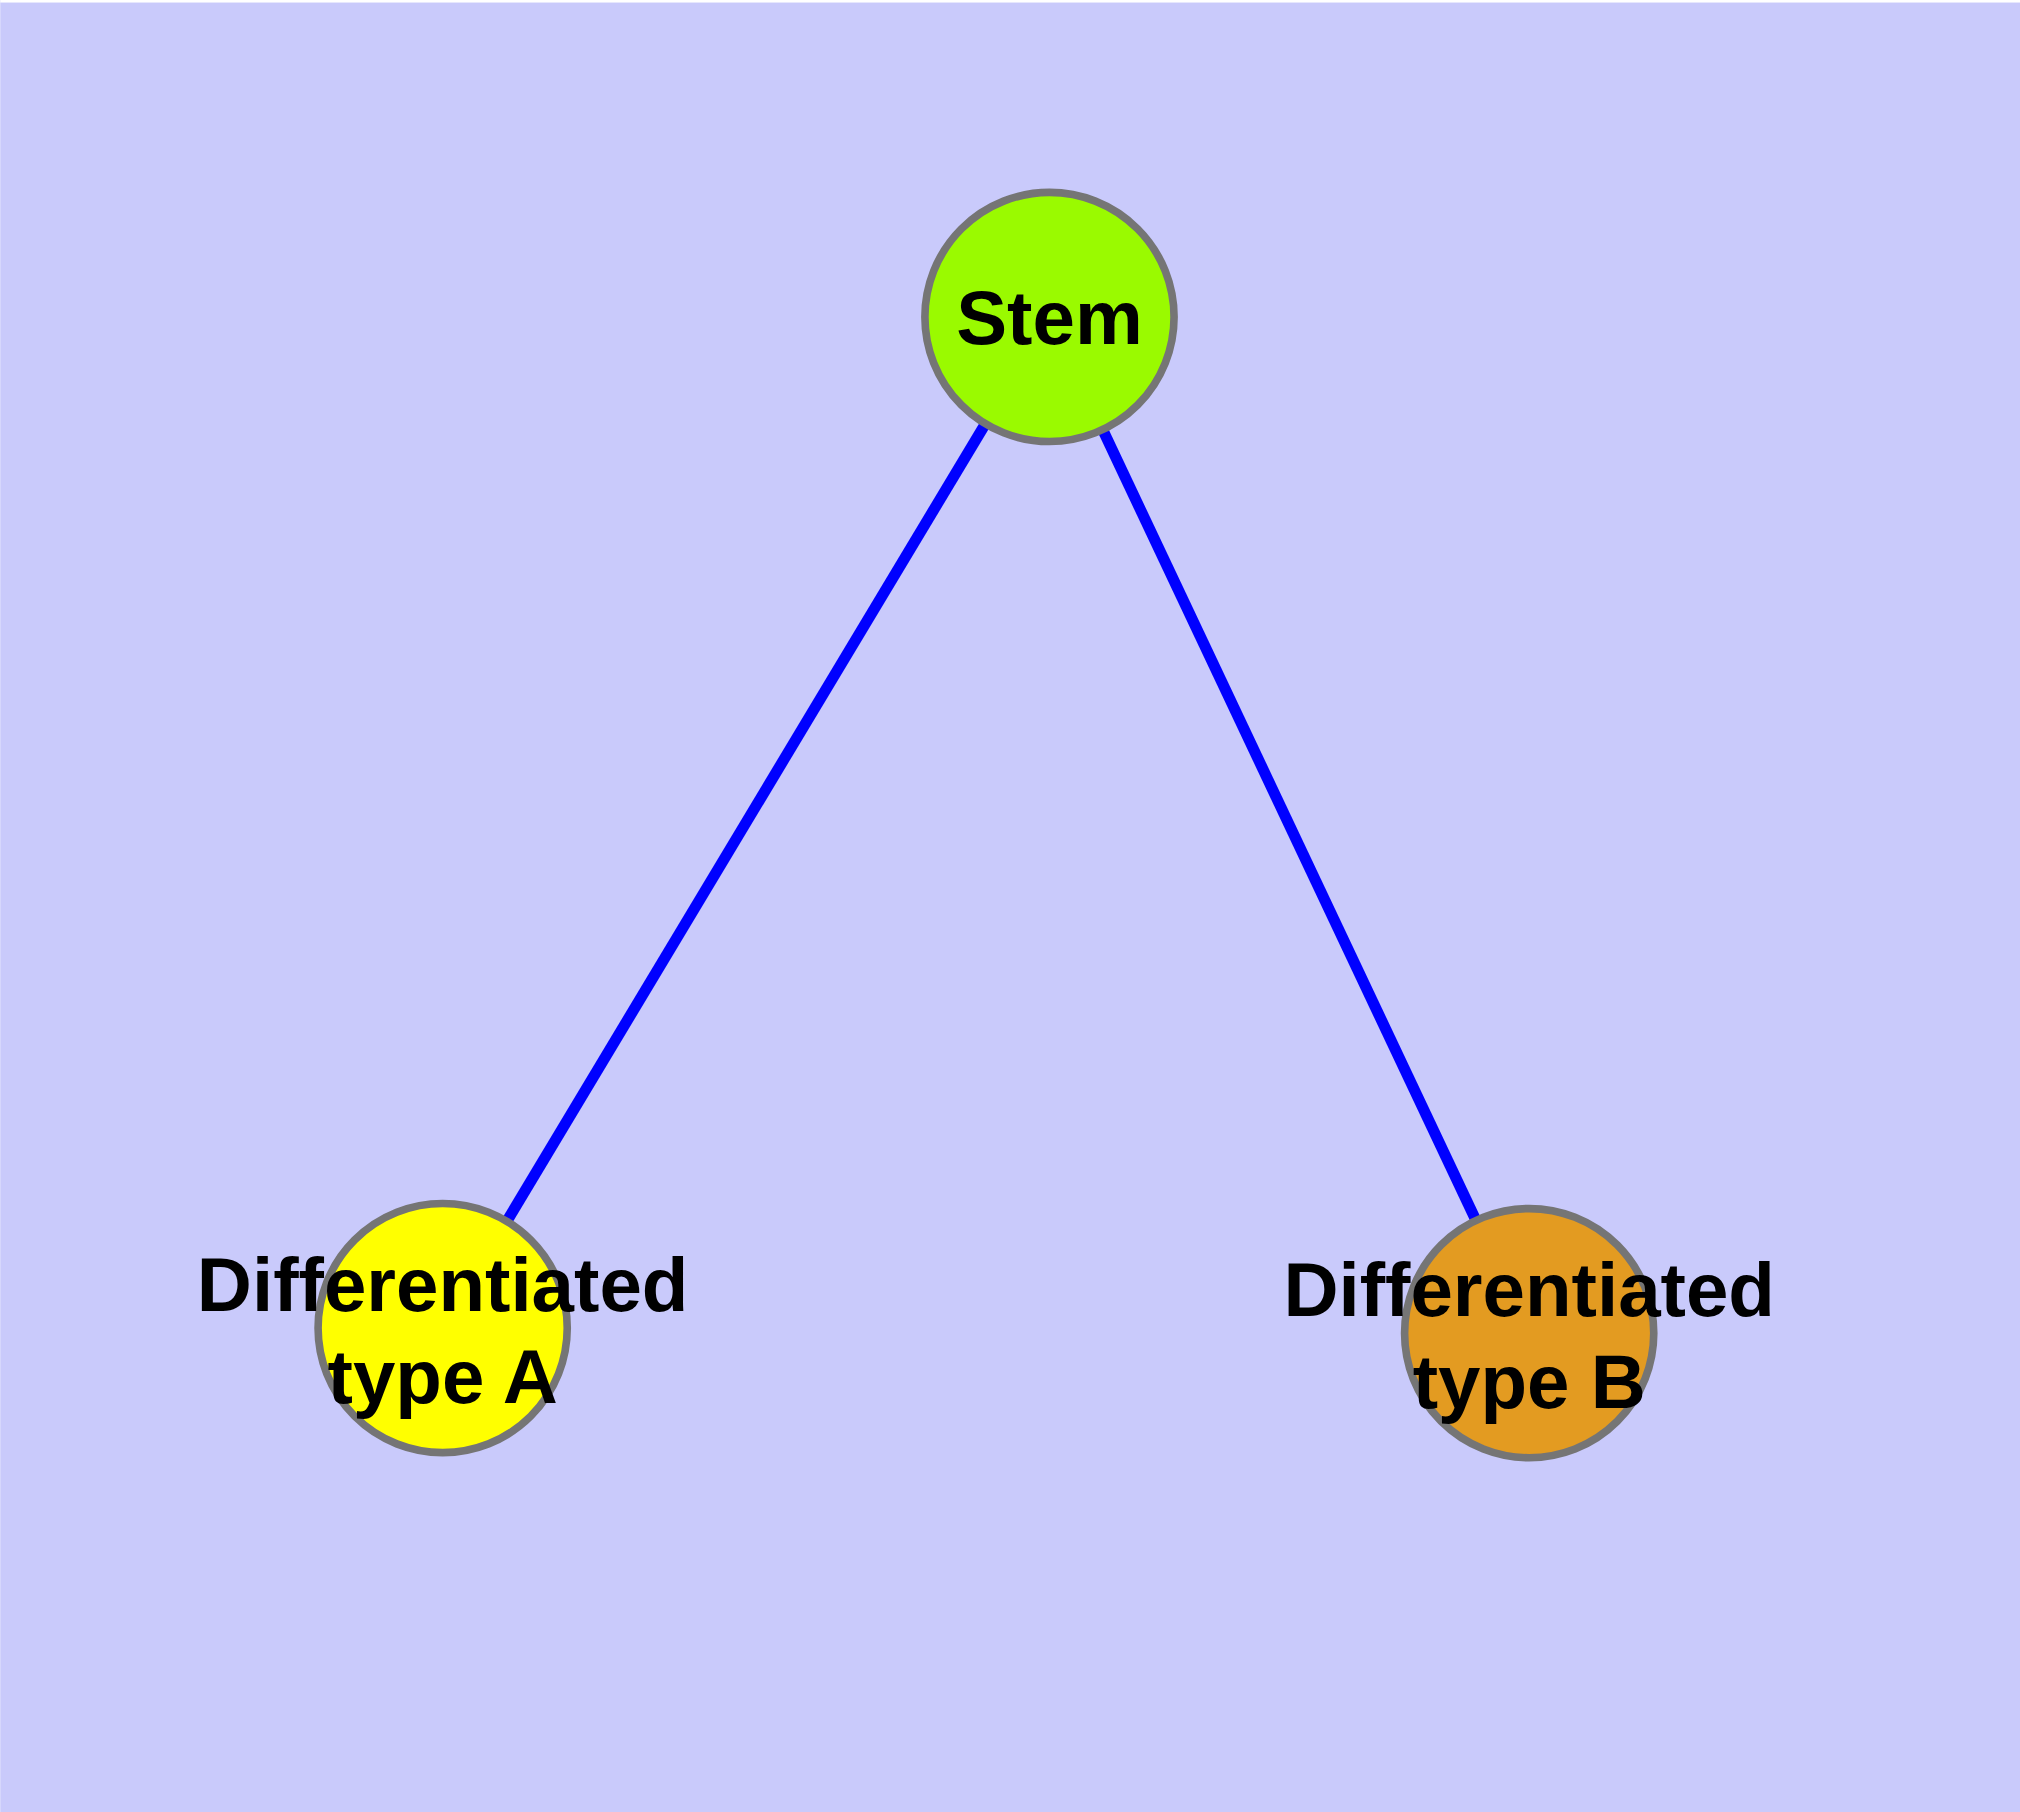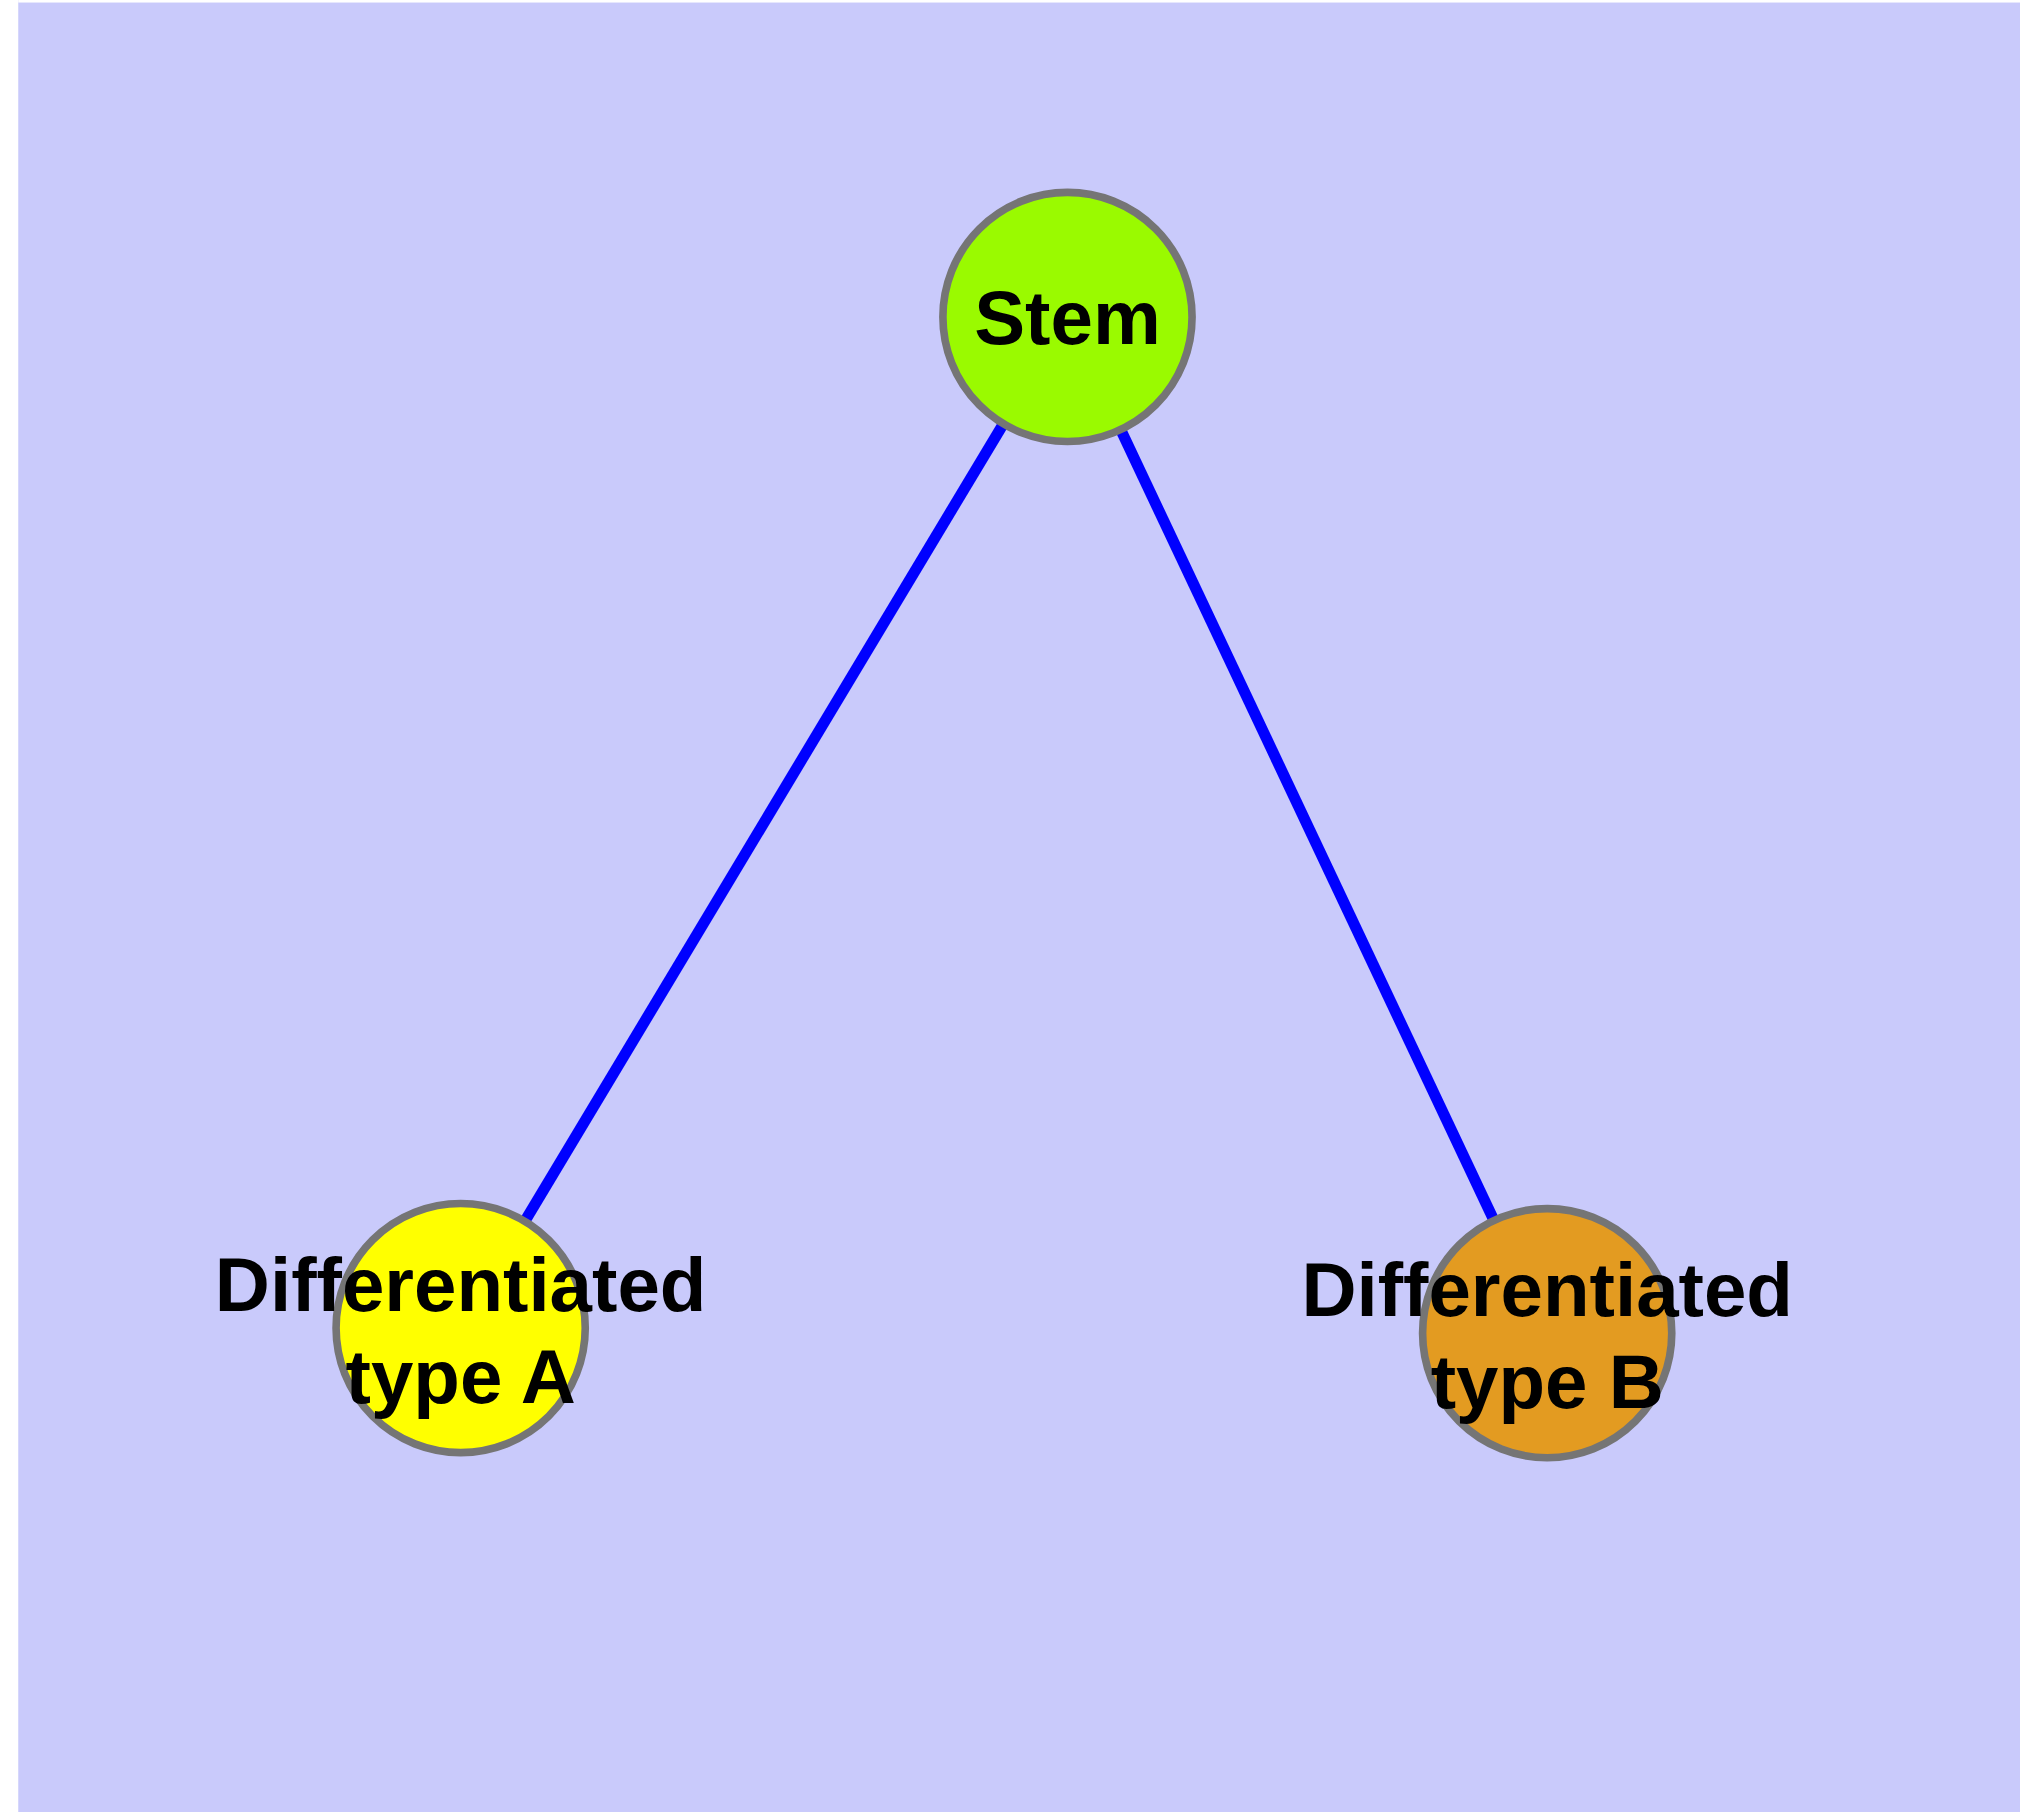"Stem" .canvas-wrap { margin-left: 18px -> none }
